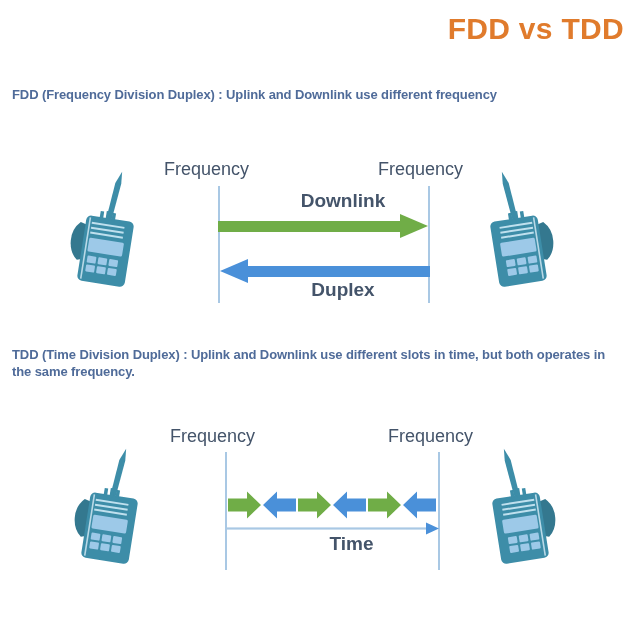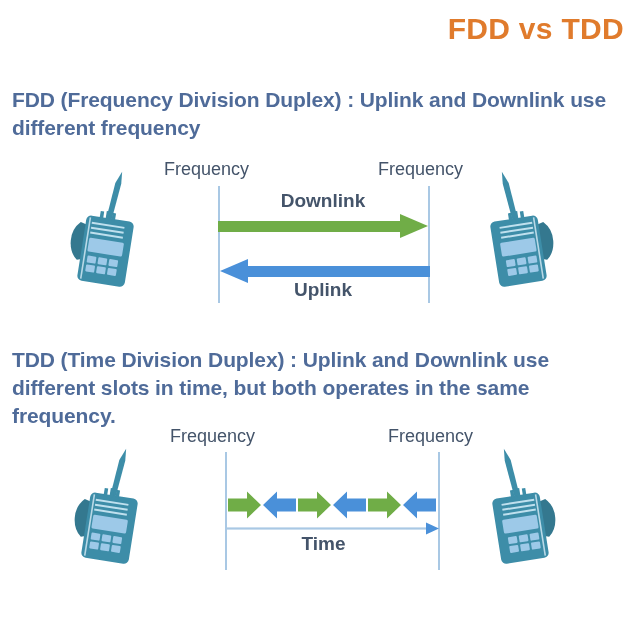"FDD (Frequency Division Duplex) :" .para { font-size: 21px -> 13px }
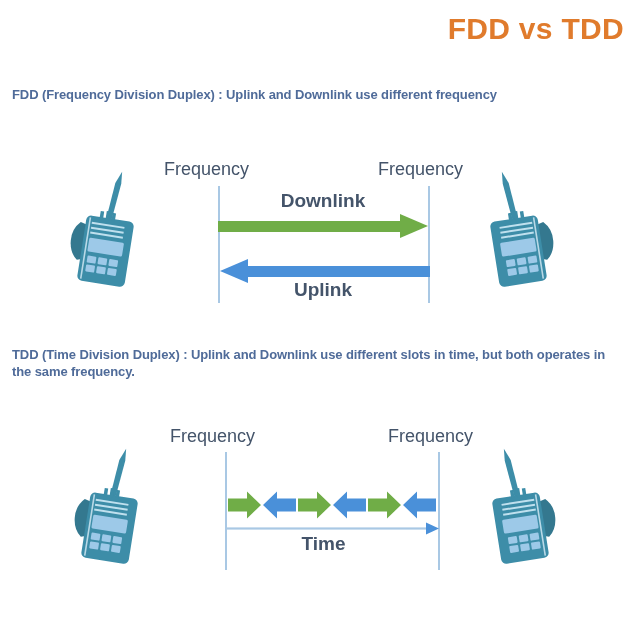"Downlink" .arrow-label { margin-left: none -> 20px }
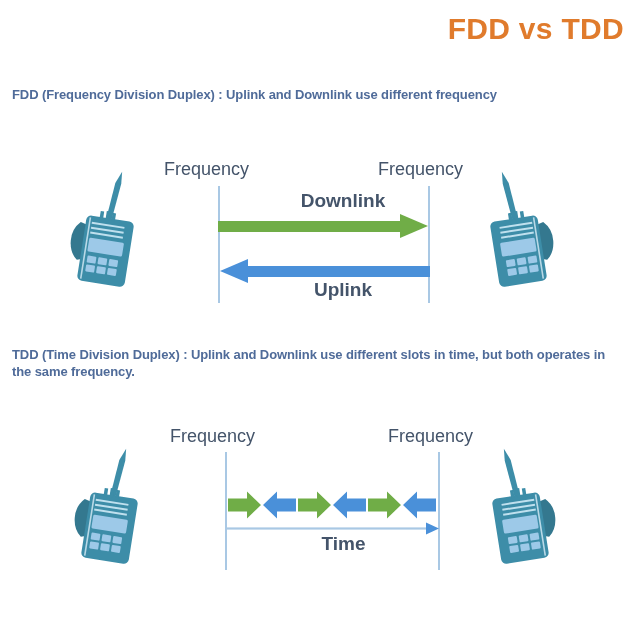"Uplink" div.arrow-label { text: Uplink -> Duplex }
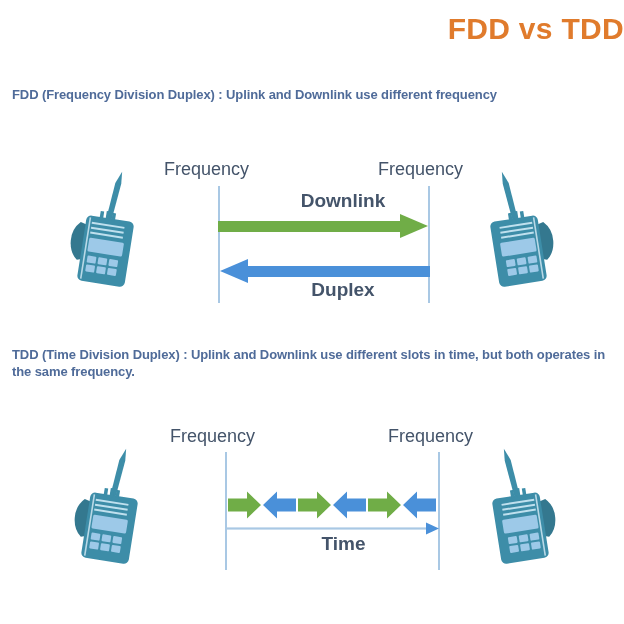"Time" div.arrow-label { left: 217px -> 225px }
